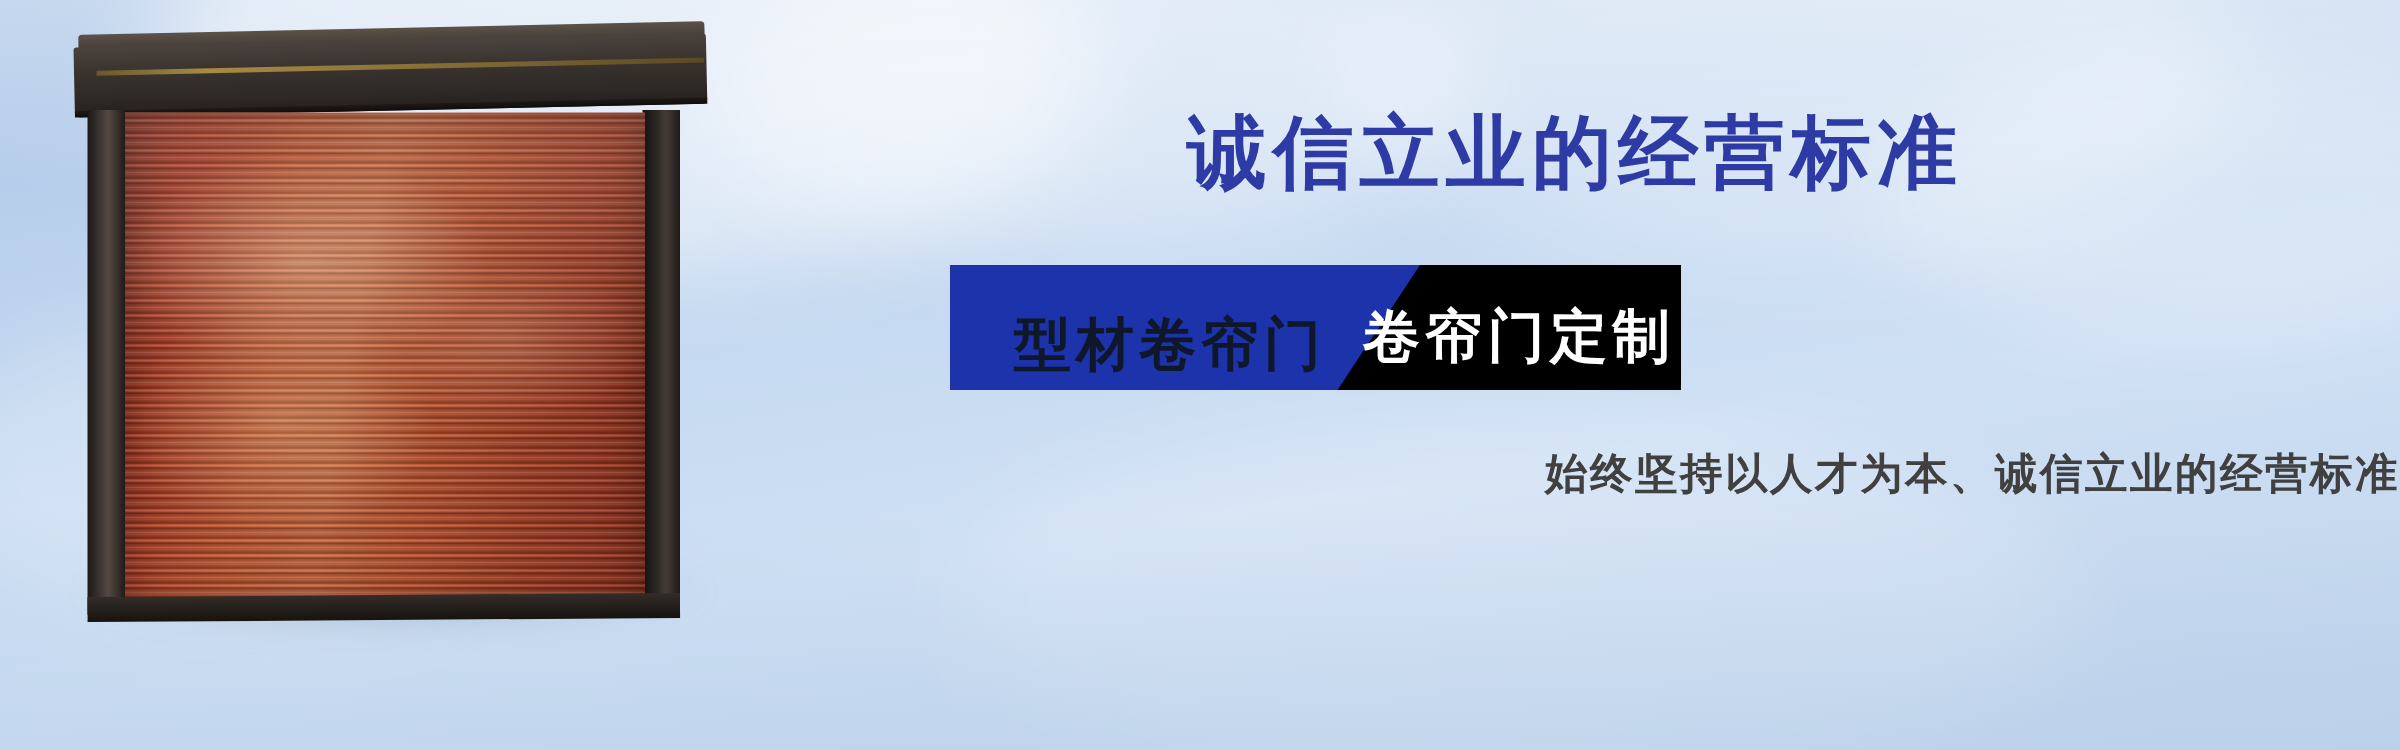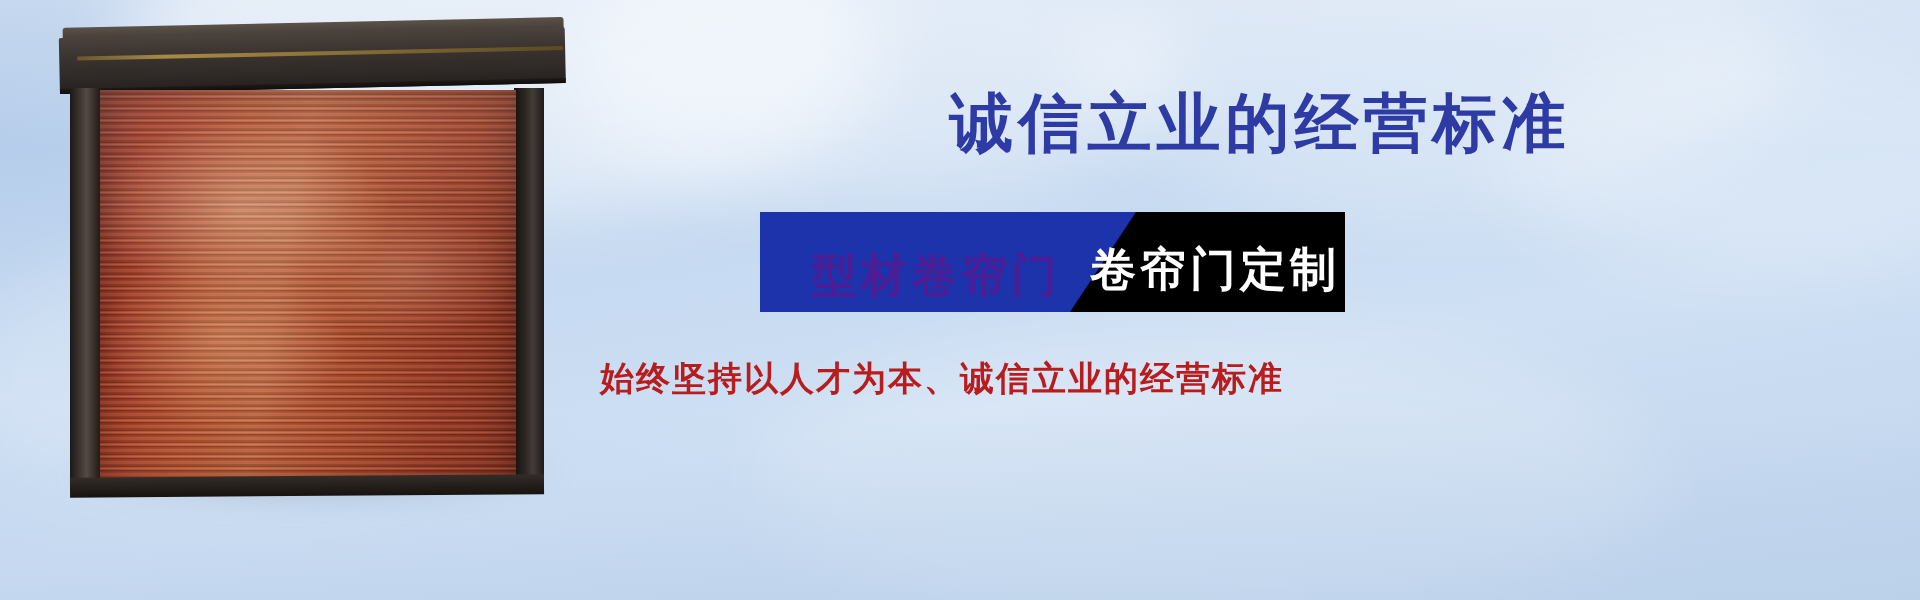"型材卷帘门" .badge-text-blue { color: #4c1d95 -> #0f172a }
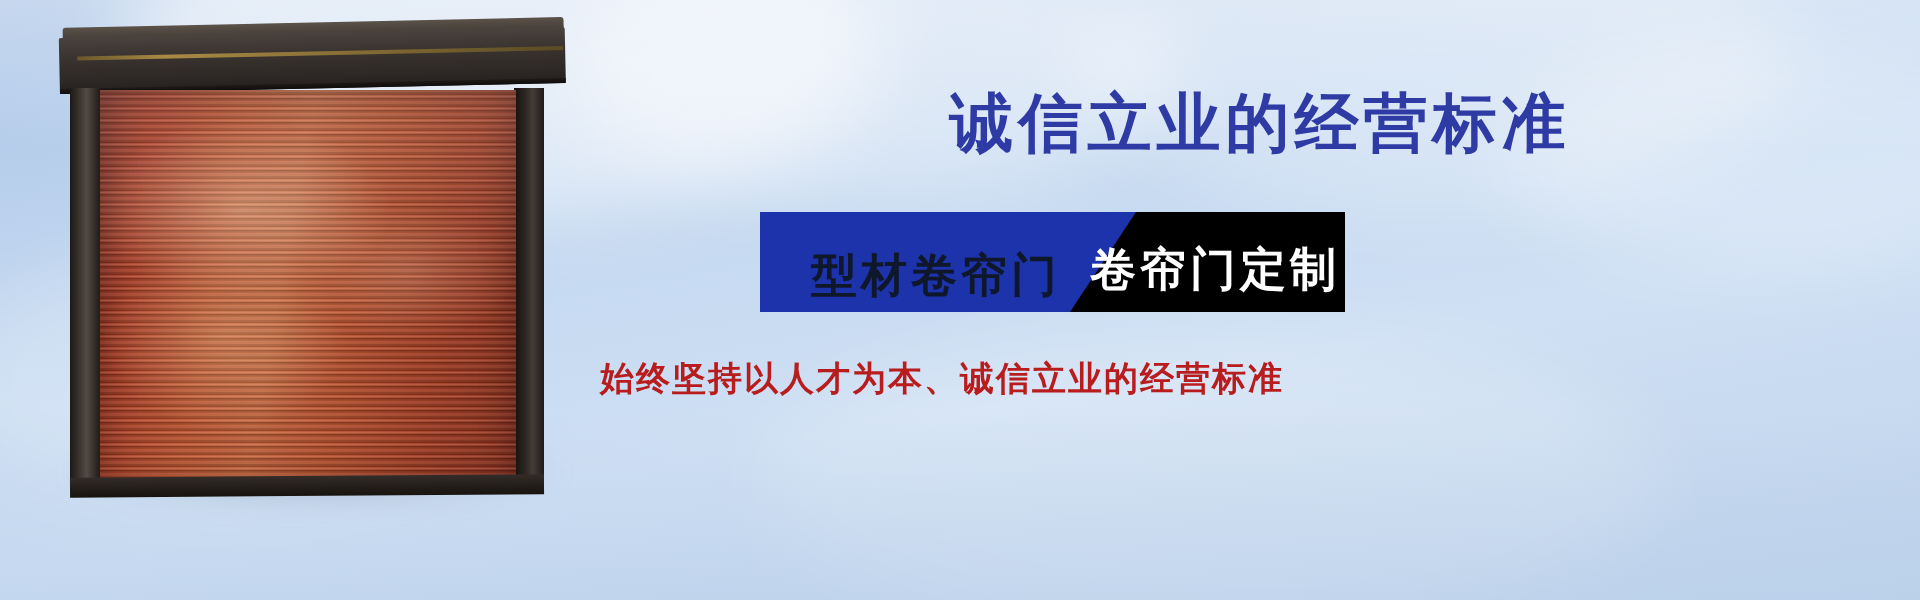"始终坚持以人才为本、诚信立业的经营标准" .subtitle { color: #b91c1c -> #404040; text-align: left -> right }
